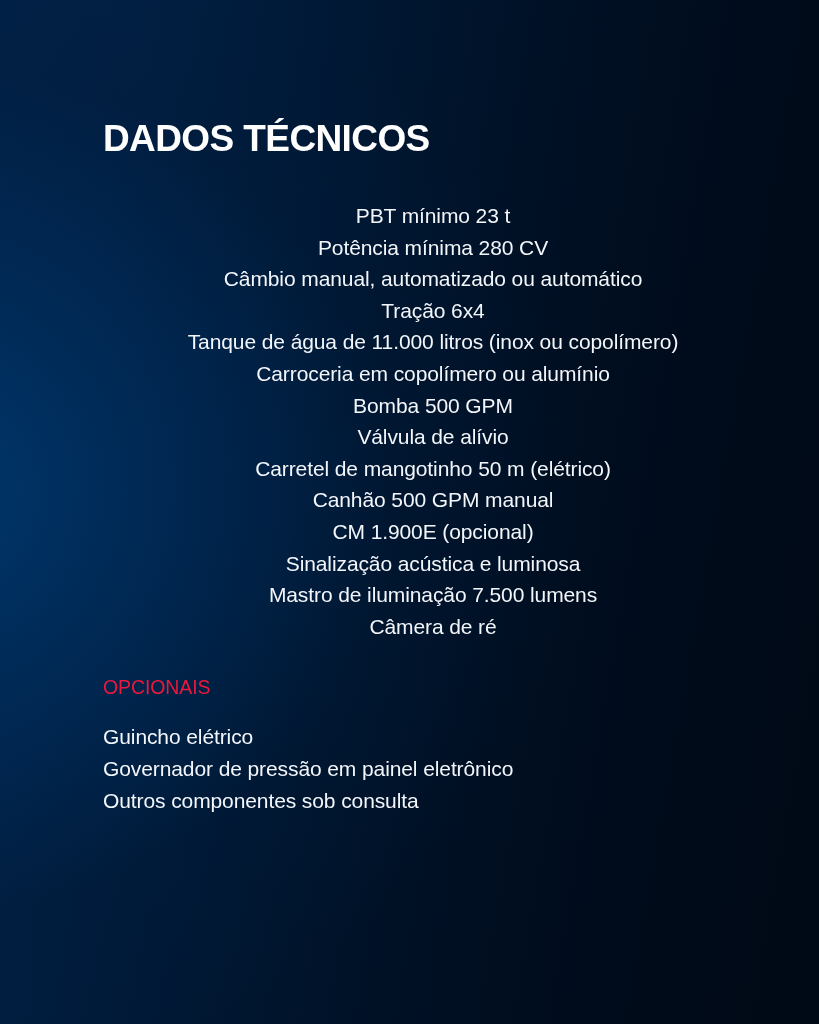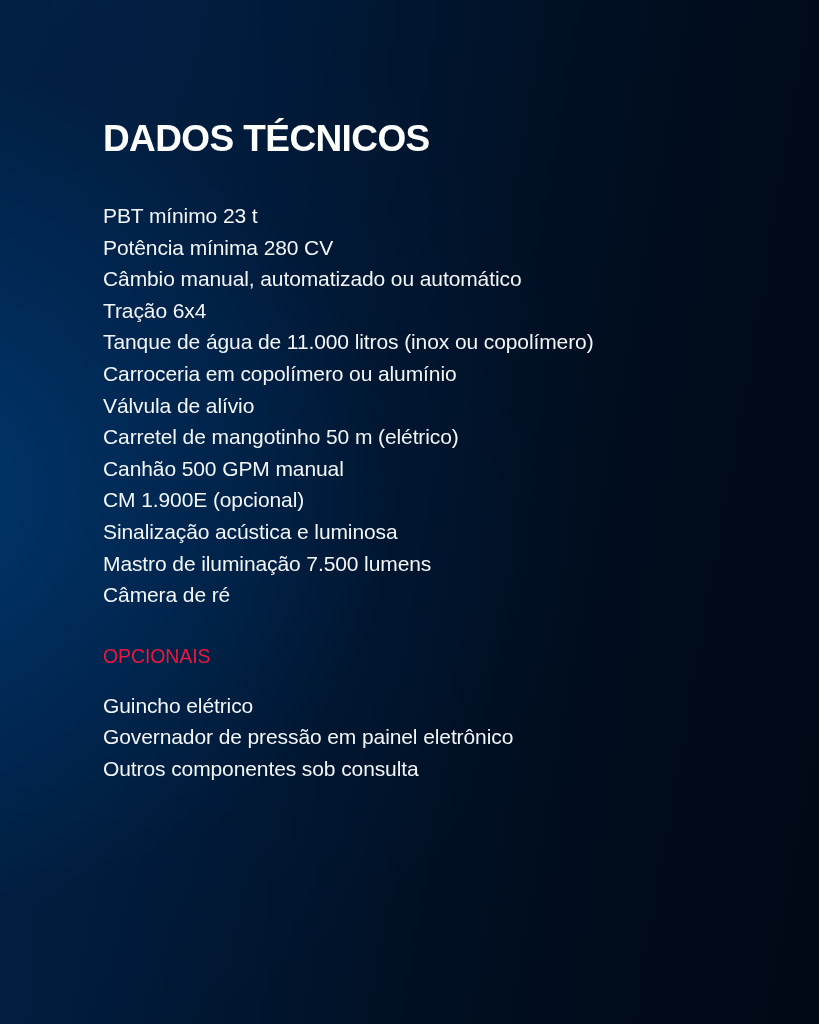"PBT mínimo 23 t" .spec-line { text-align: none -> center }
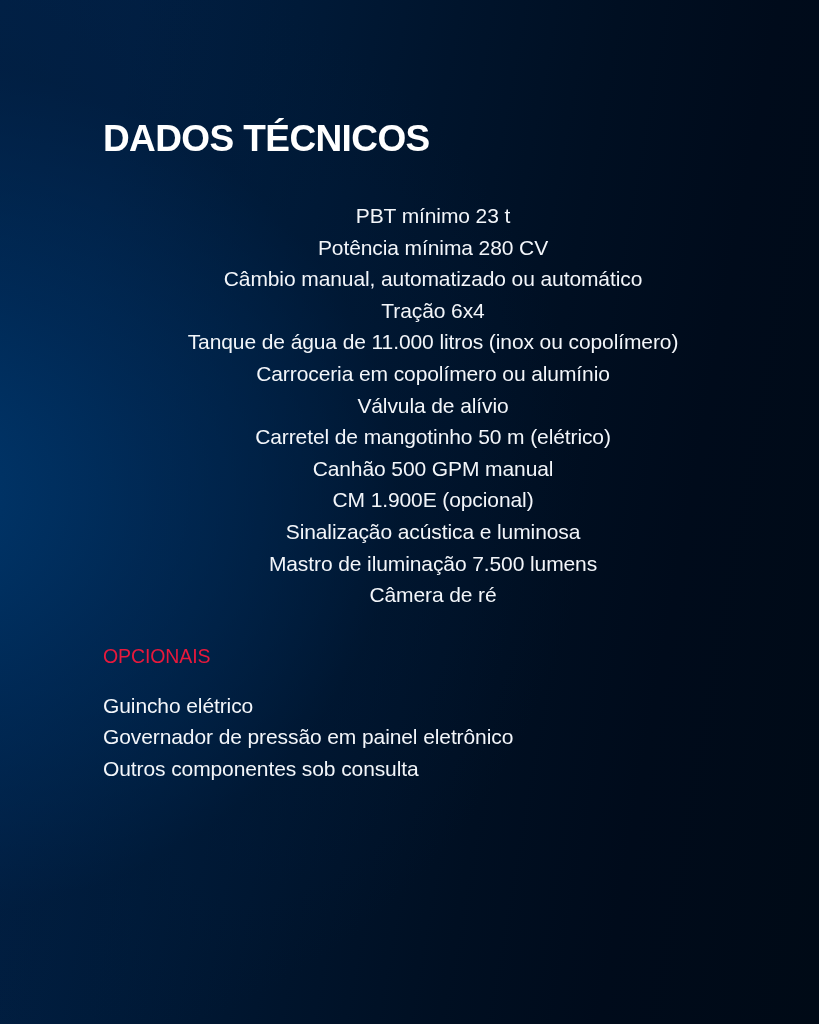"Bomba 500 GPM" li.spec-line { html: none -> <li>Bomba 500 GPM</li> }
